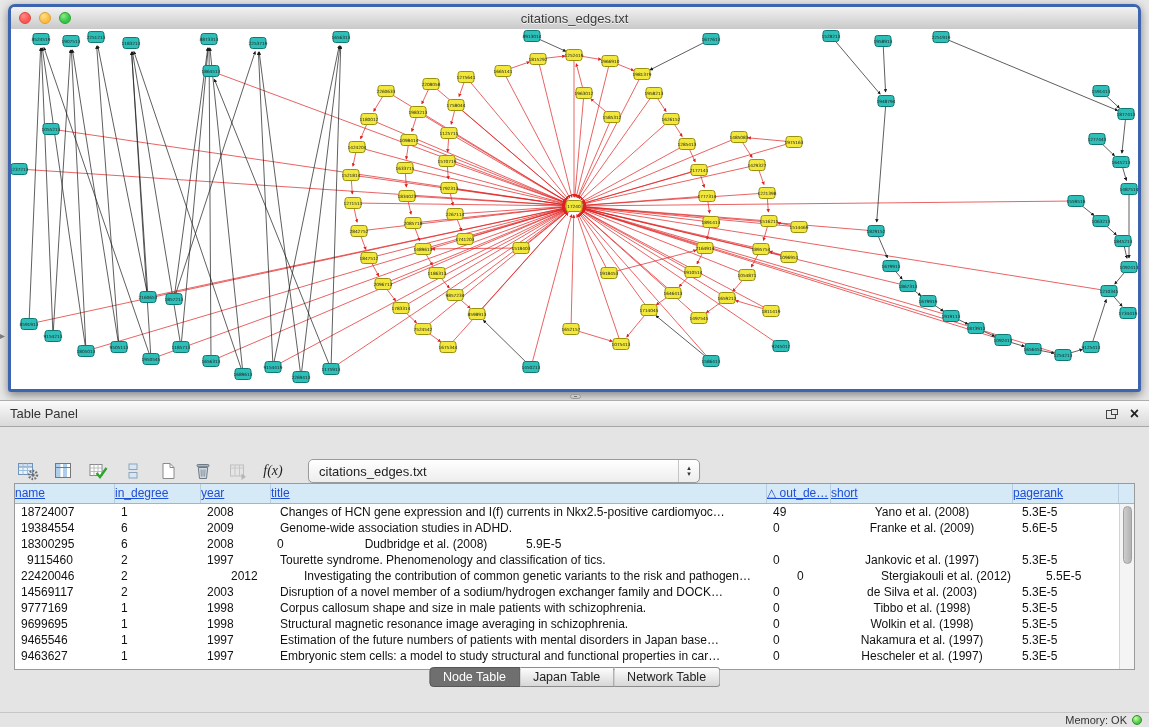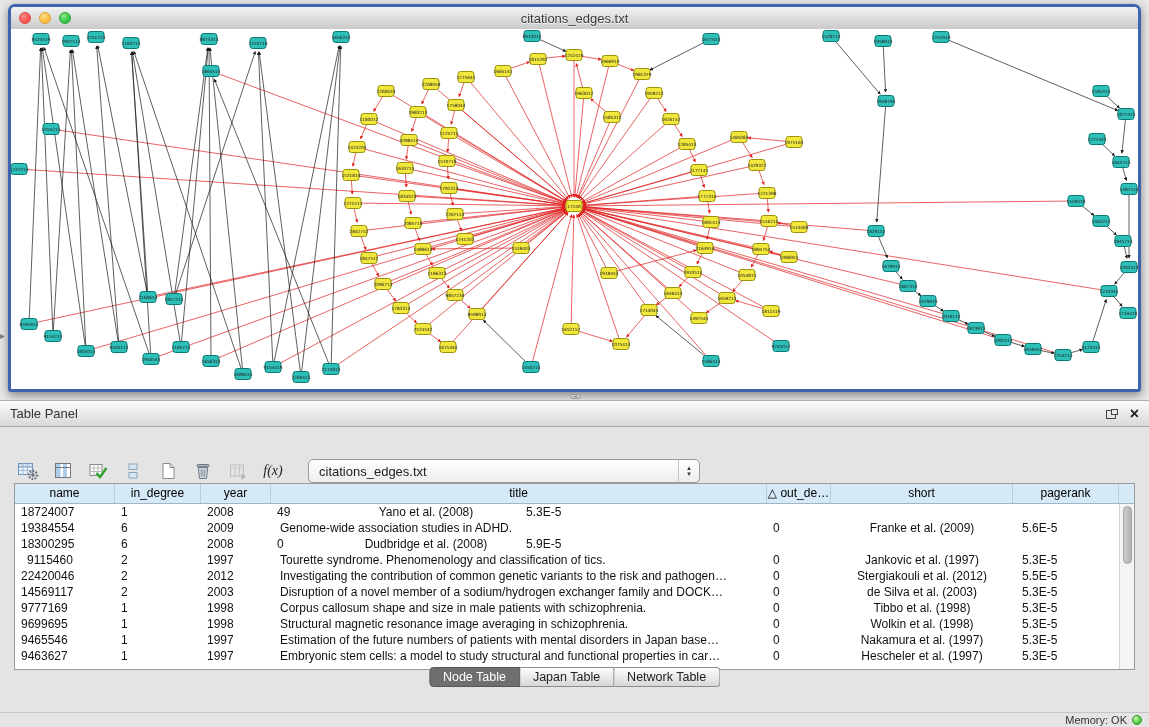"name" .th { color: #000000 -> #1d4ed8; text-align: center -> left; text-decoration: none -> underline }
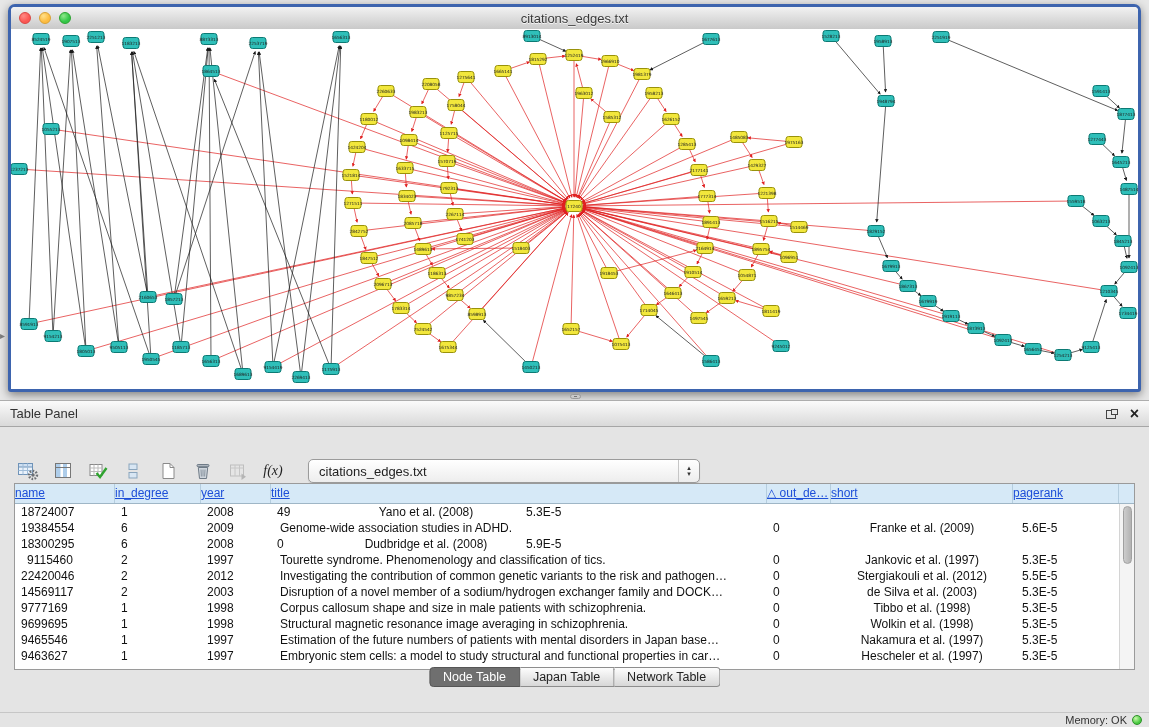"Changes of HCN gene expression" div.td { html: none -> <div>Changes of HCN gene expression and I(f) currents in Nkx2.5-positive cardiomyoc…</div> }
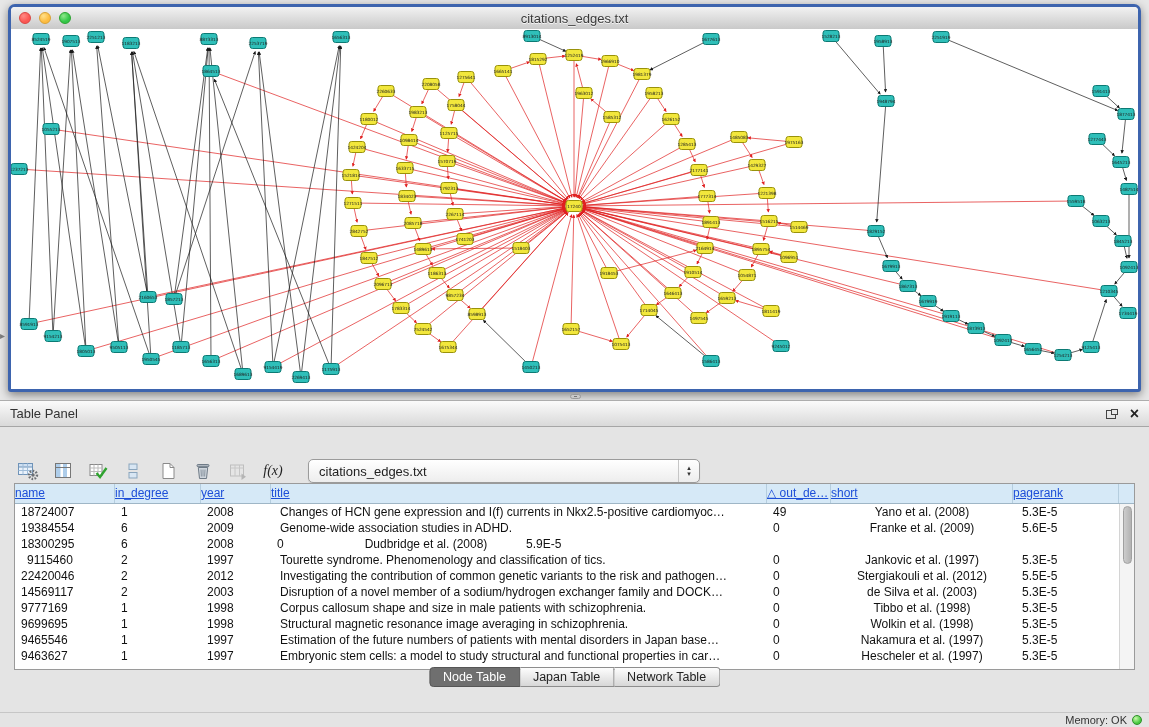"2012" div.td { margin-left: none -> 24px }
